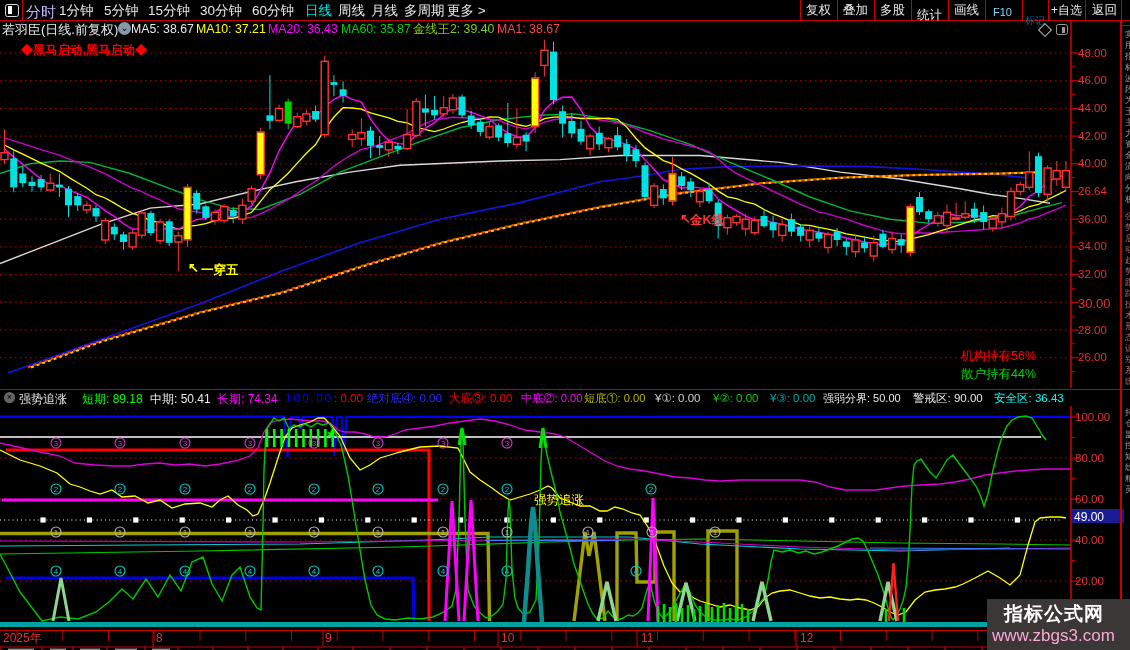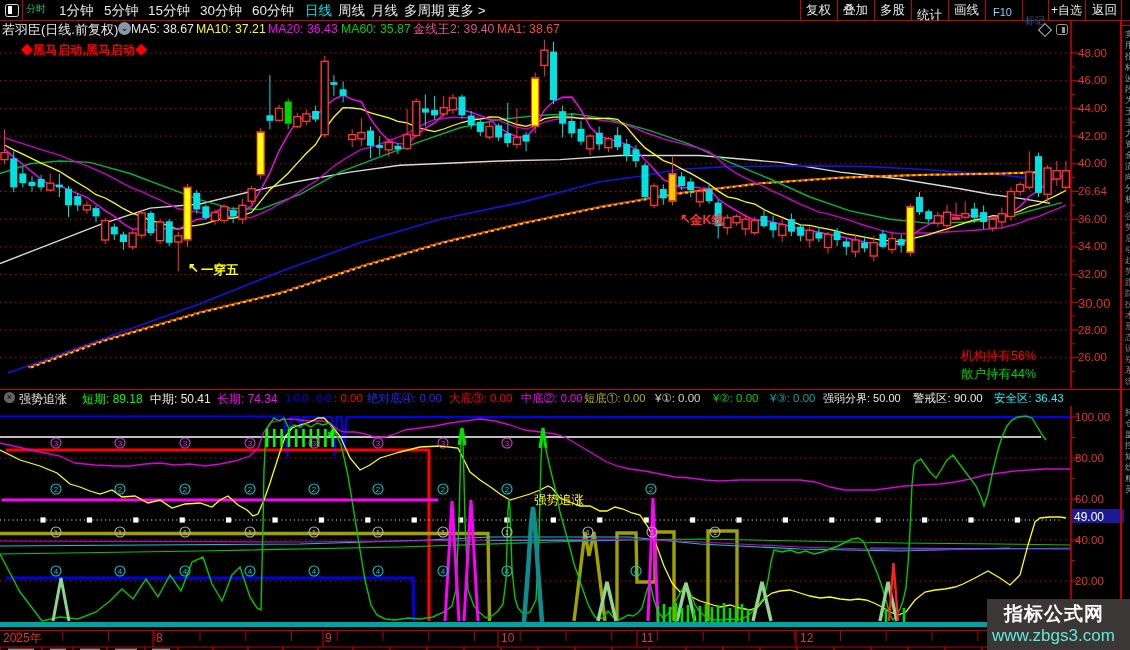"分时" div { color: #22c55e -> #c4b5fd; font-size: 10px -> 15px }
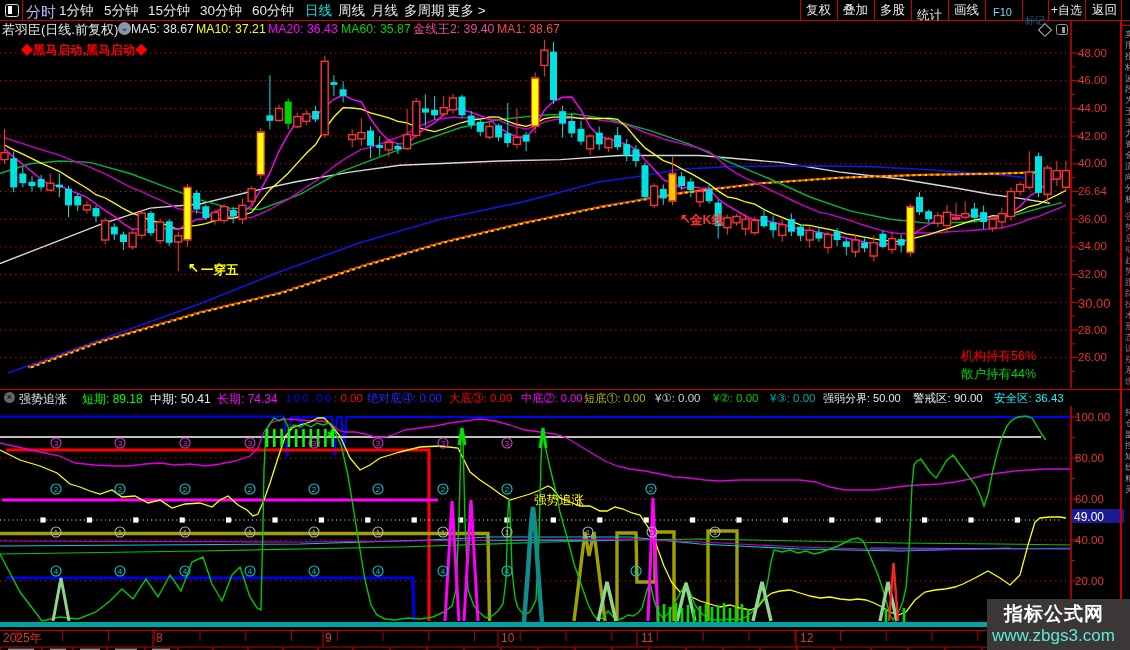"金线王2: 39.40" div { color: #ec4899 -> #84cc16 }
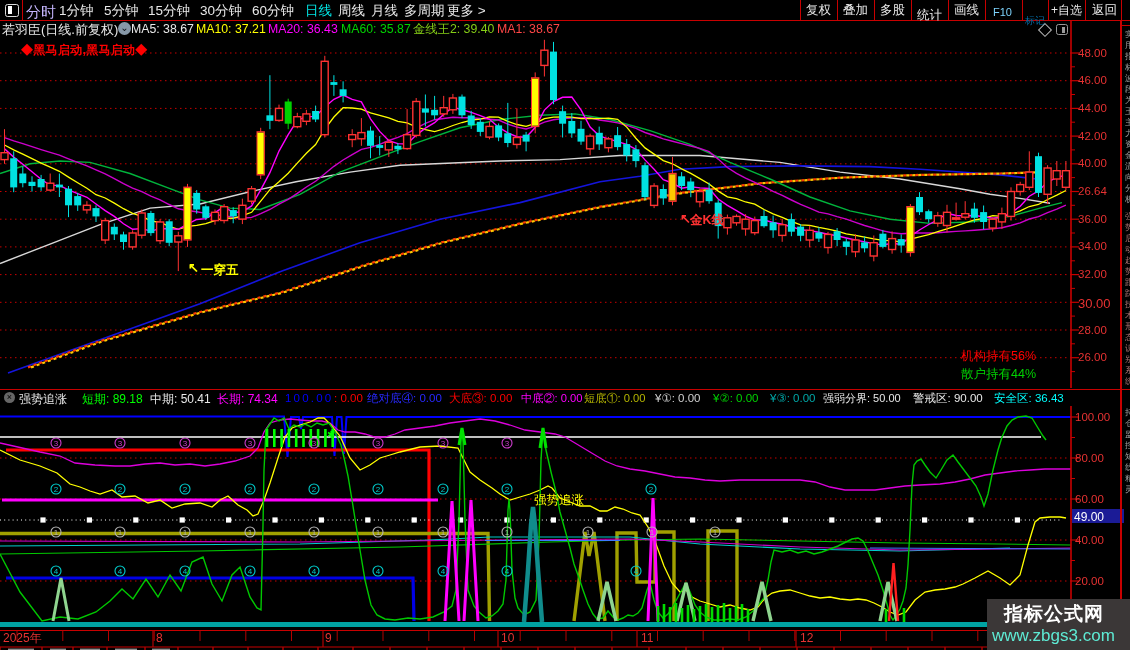"www.zbgs3.com" div { color: #5eead4 -> #f9a8d4 }
